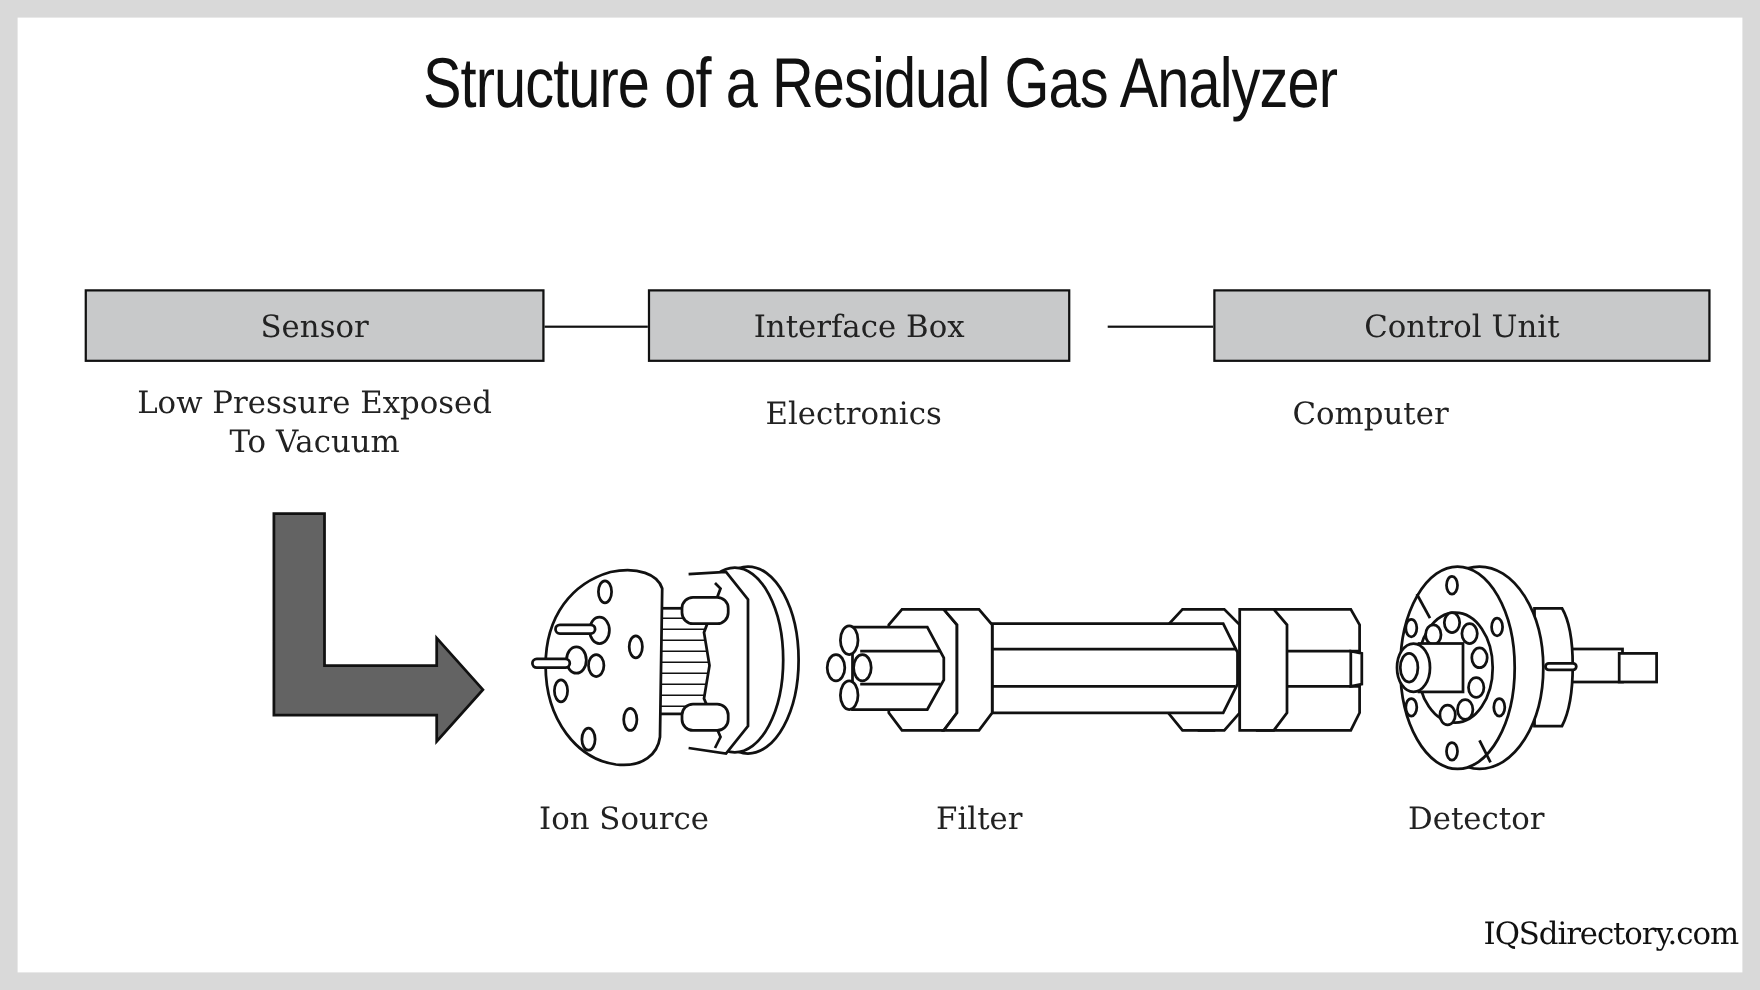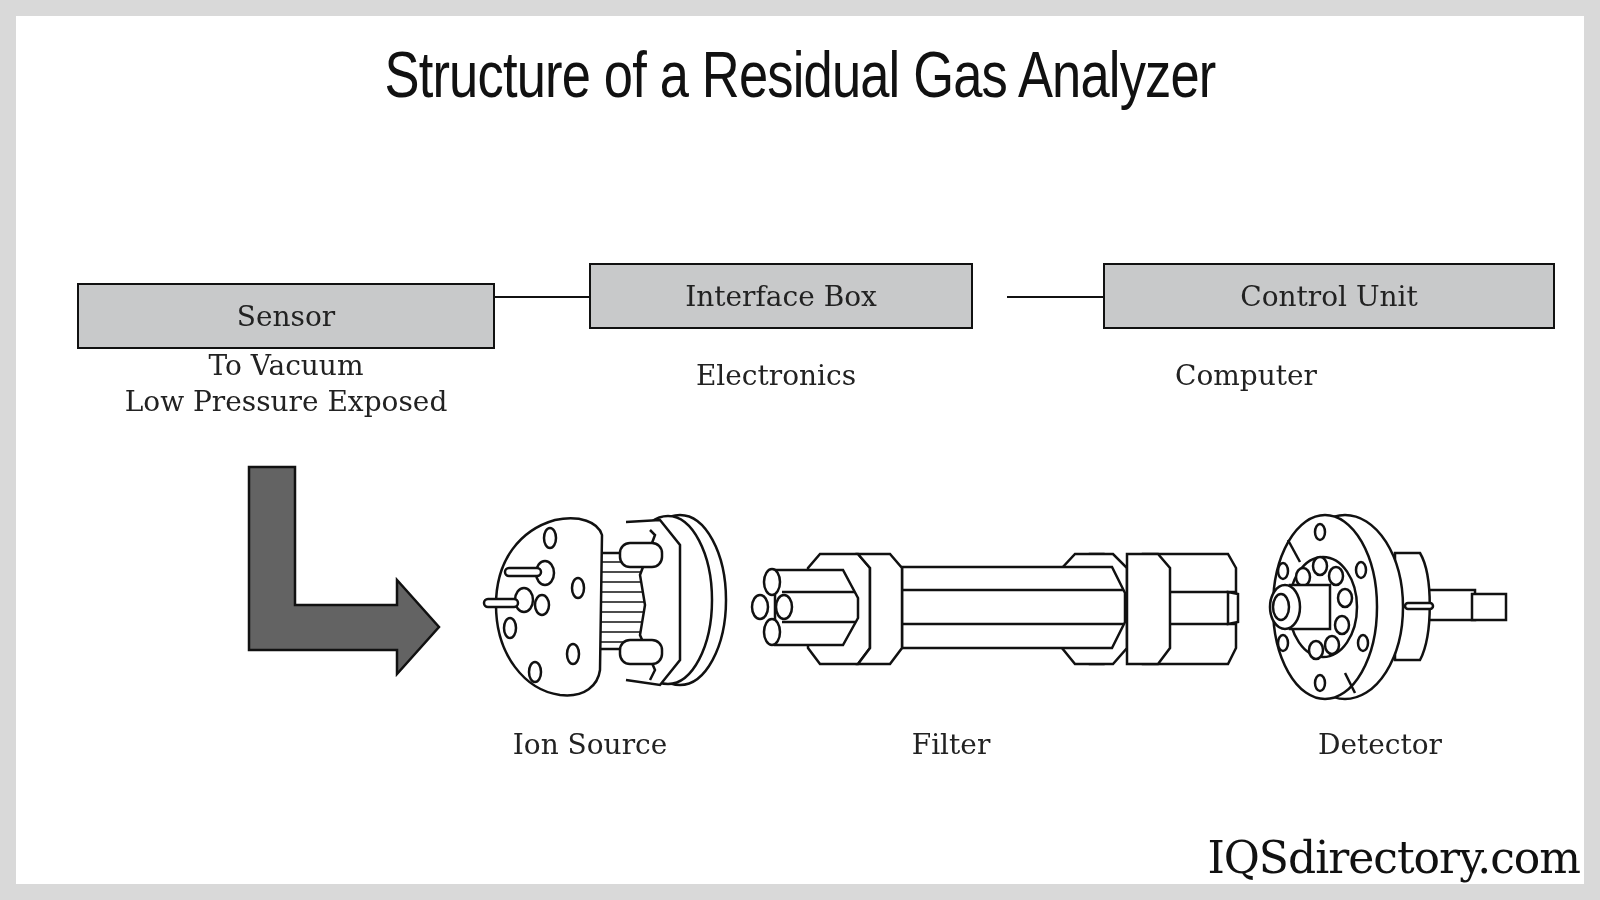"Sensor" div.box { margin-top: 20px -> none }
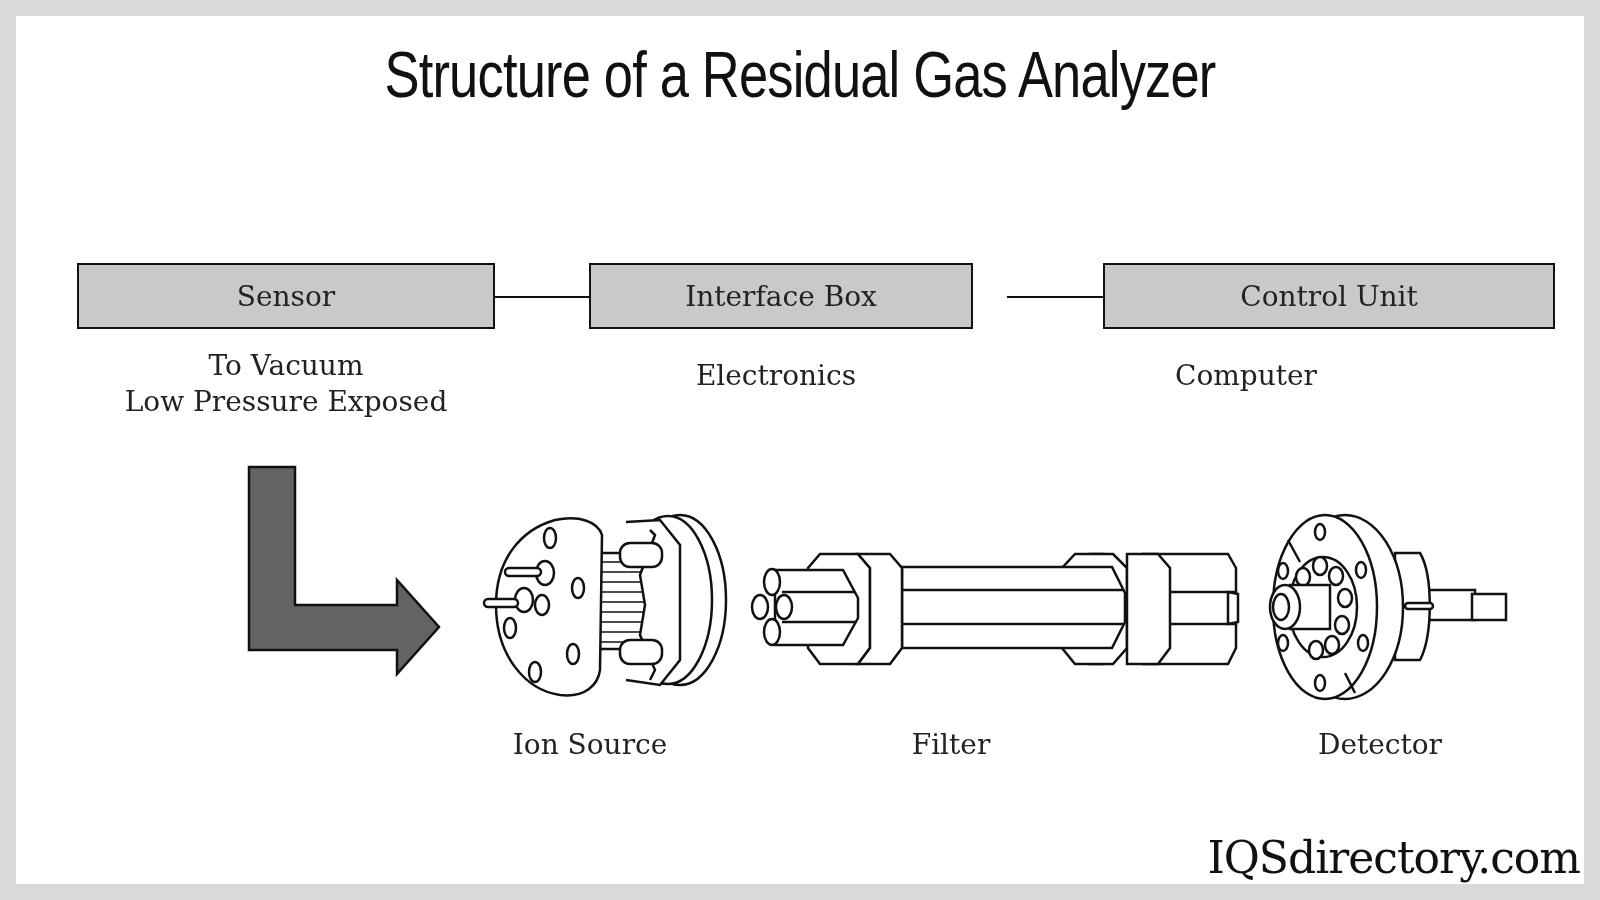"To Vacuum" div { order: before "Low Pressure Exposed" -> after "Low Pressure Exposed" }
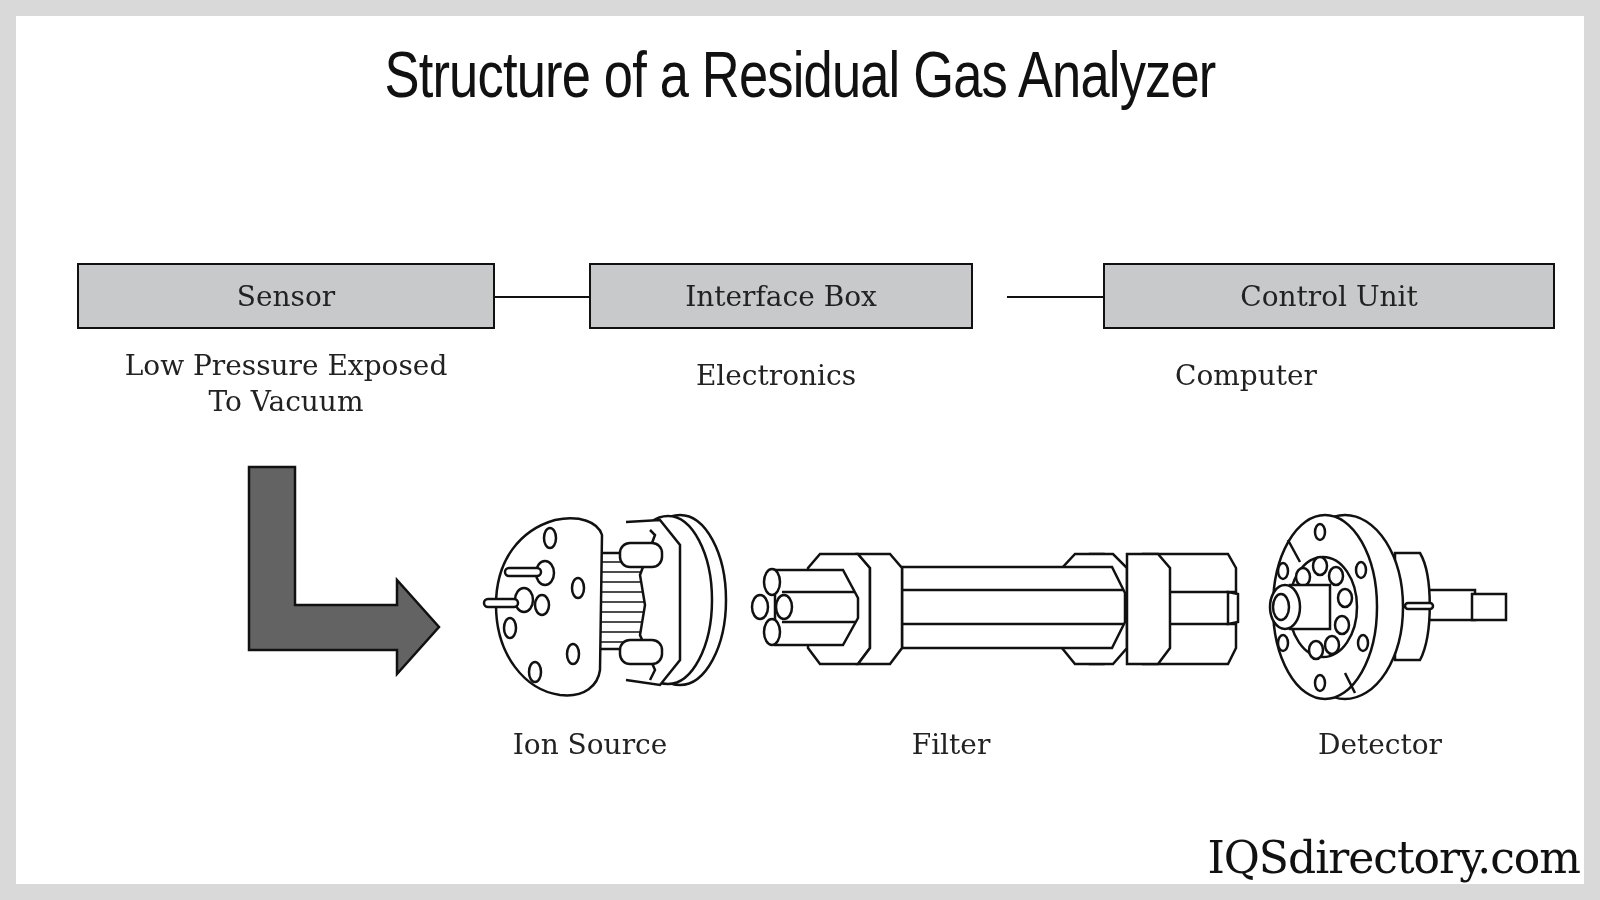"Ion Source" .label { text-align: center -> none }
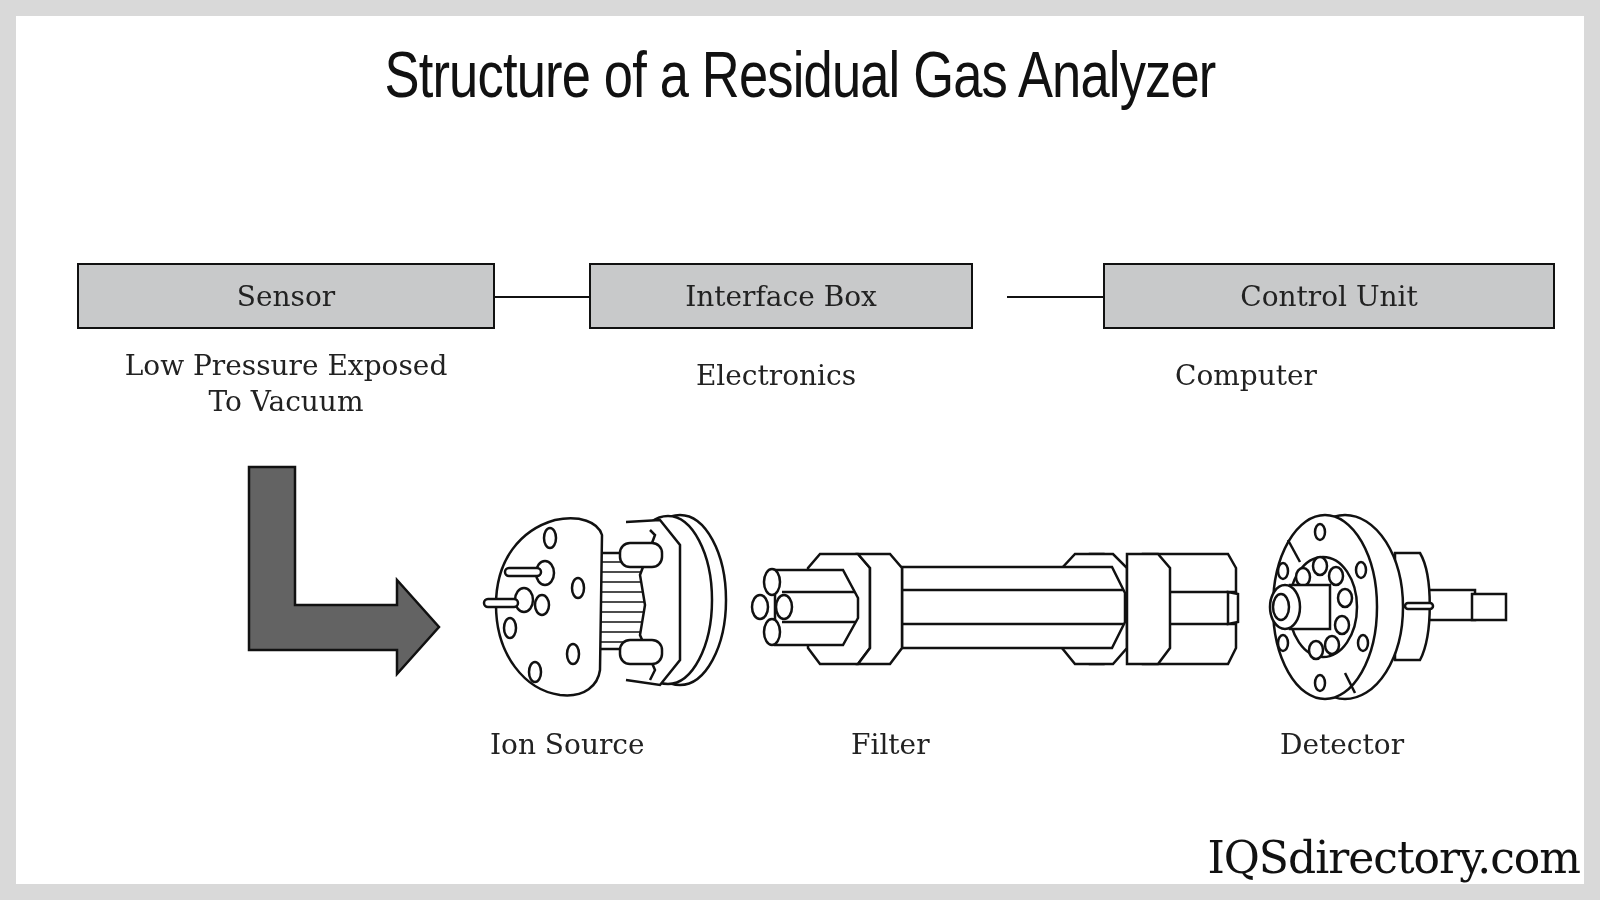"IQSdirectory.com" .brand { font-size: 44px -> 28px }
